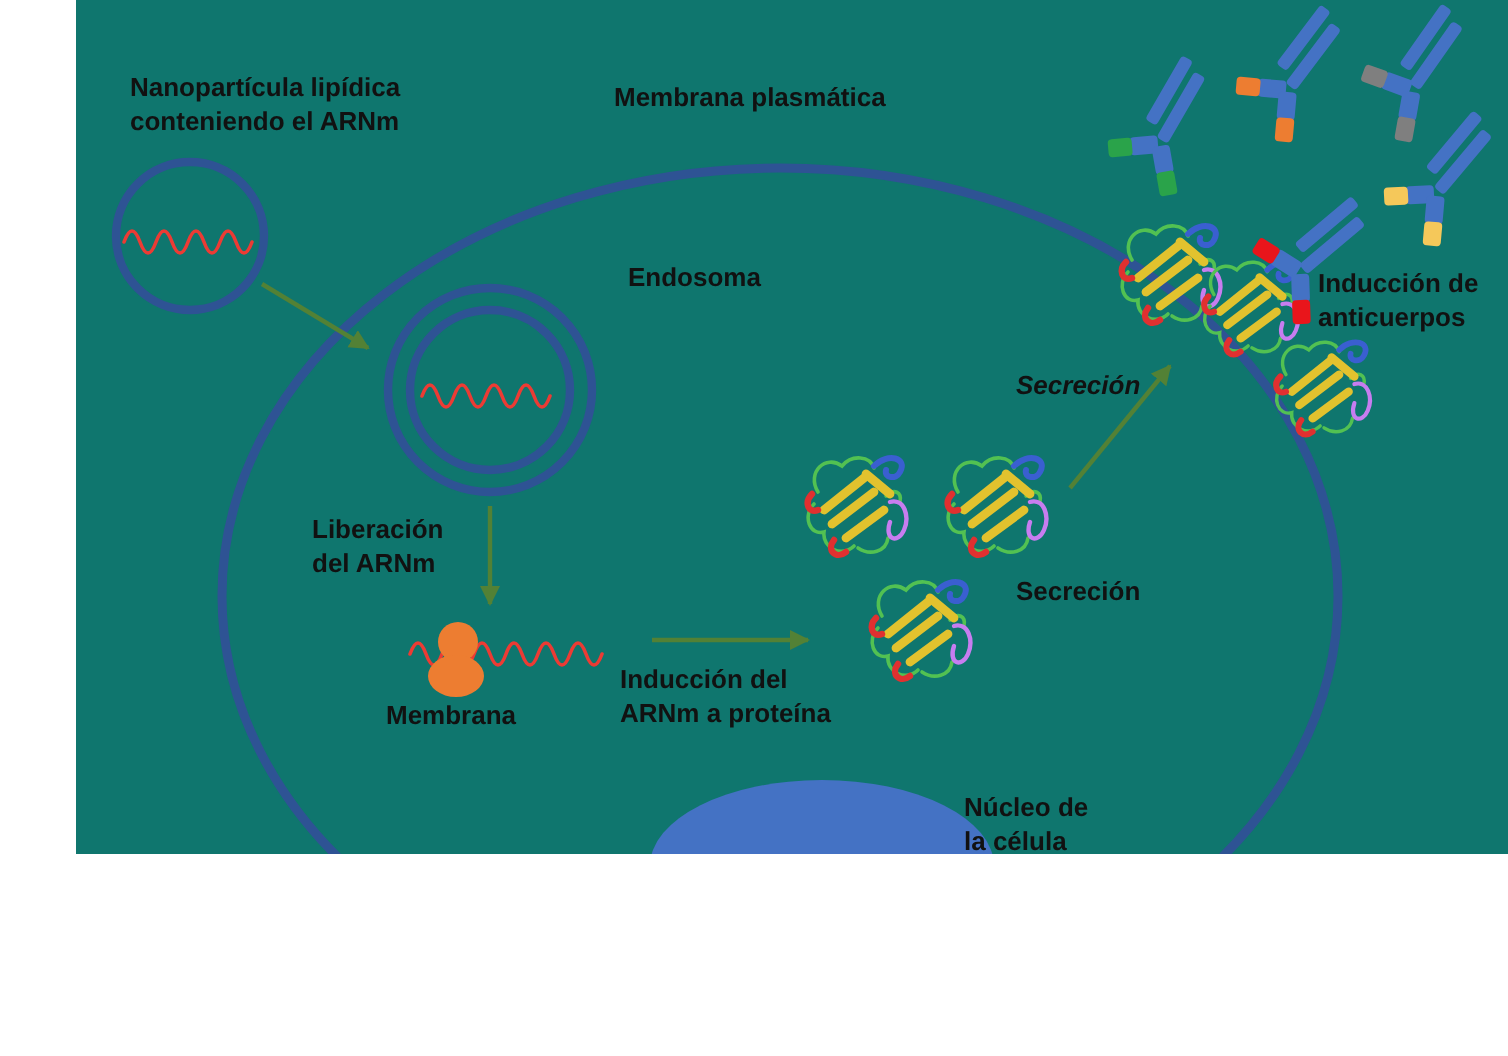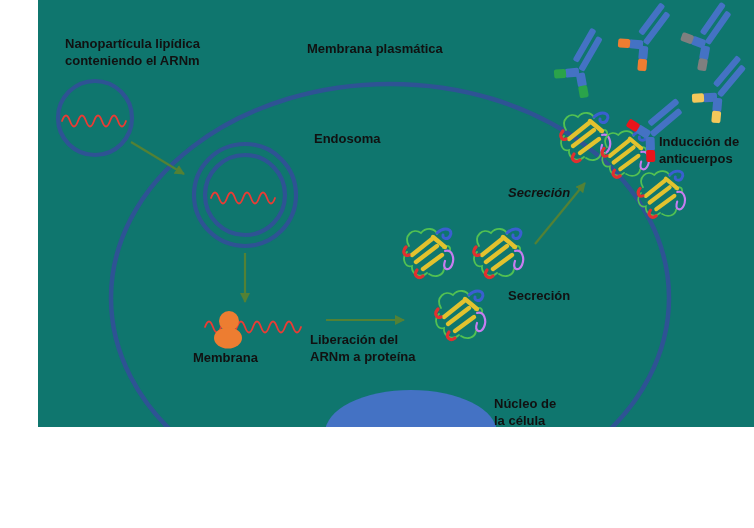"Liberación" div.lbl { html: none -> <div>Liberación del ARNm</div> }
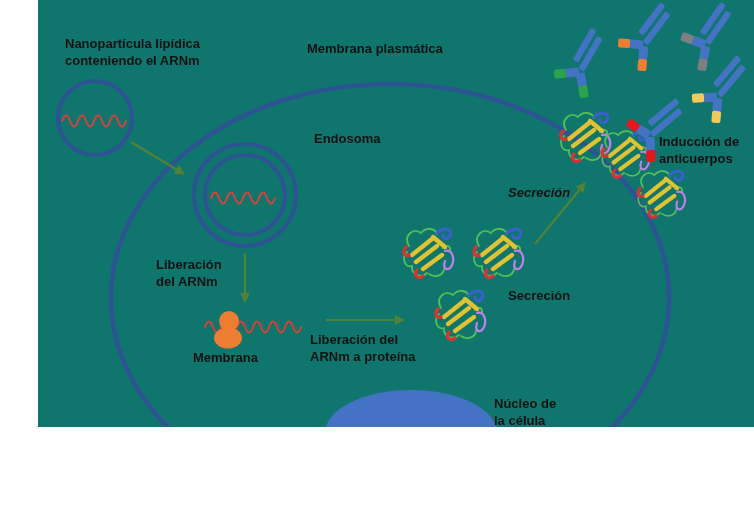"Liberación del" div.lbl { text: Liberación -> Inducción }
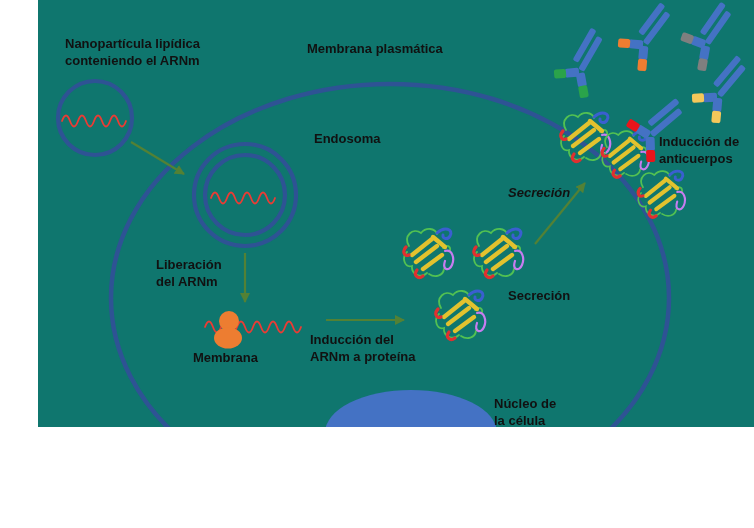"Núcleo de" div.lbl { left: 456px -> 444px }
